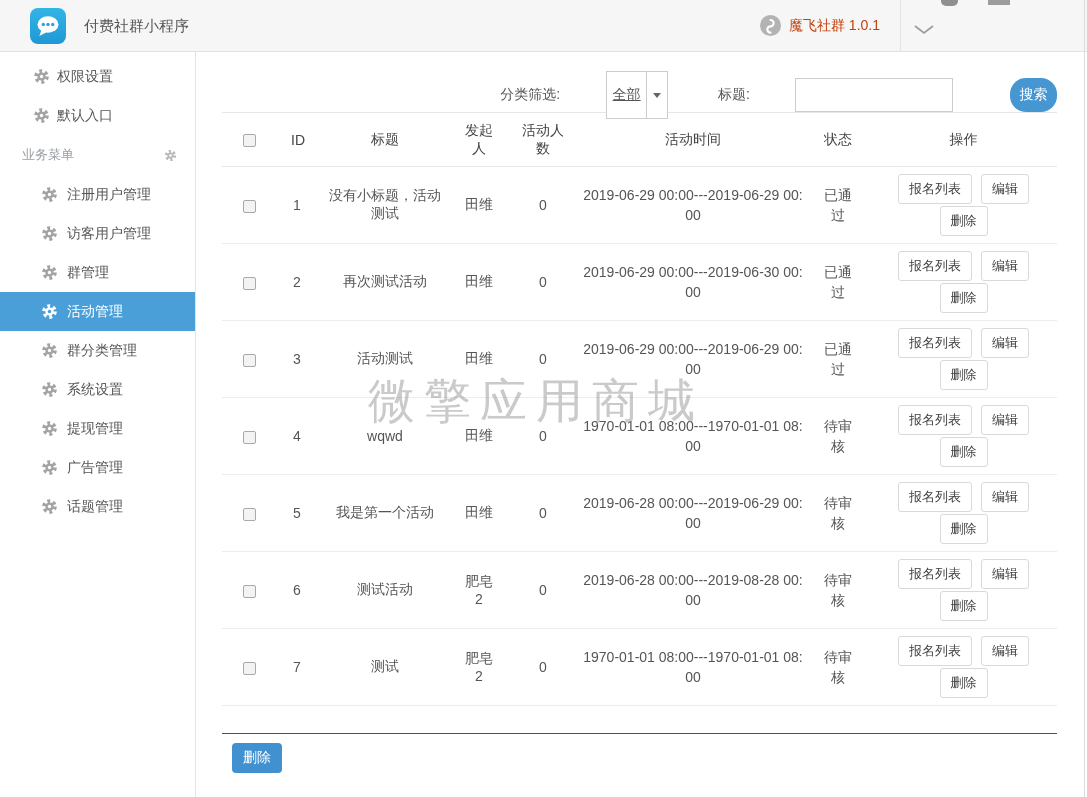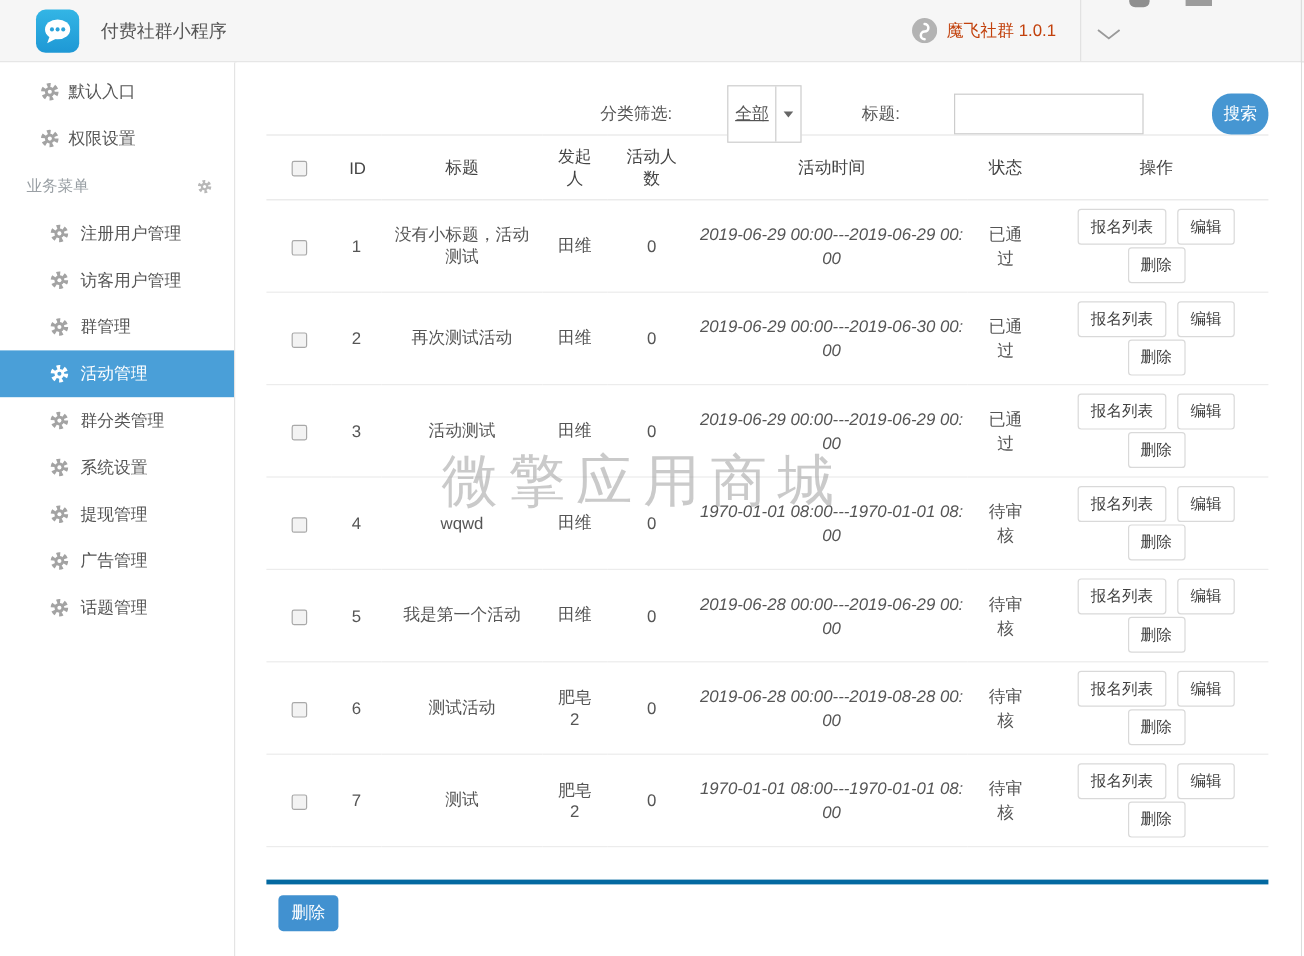"默认入口" div.menu-item { order: before "权限设置" -> after "权限设置" }
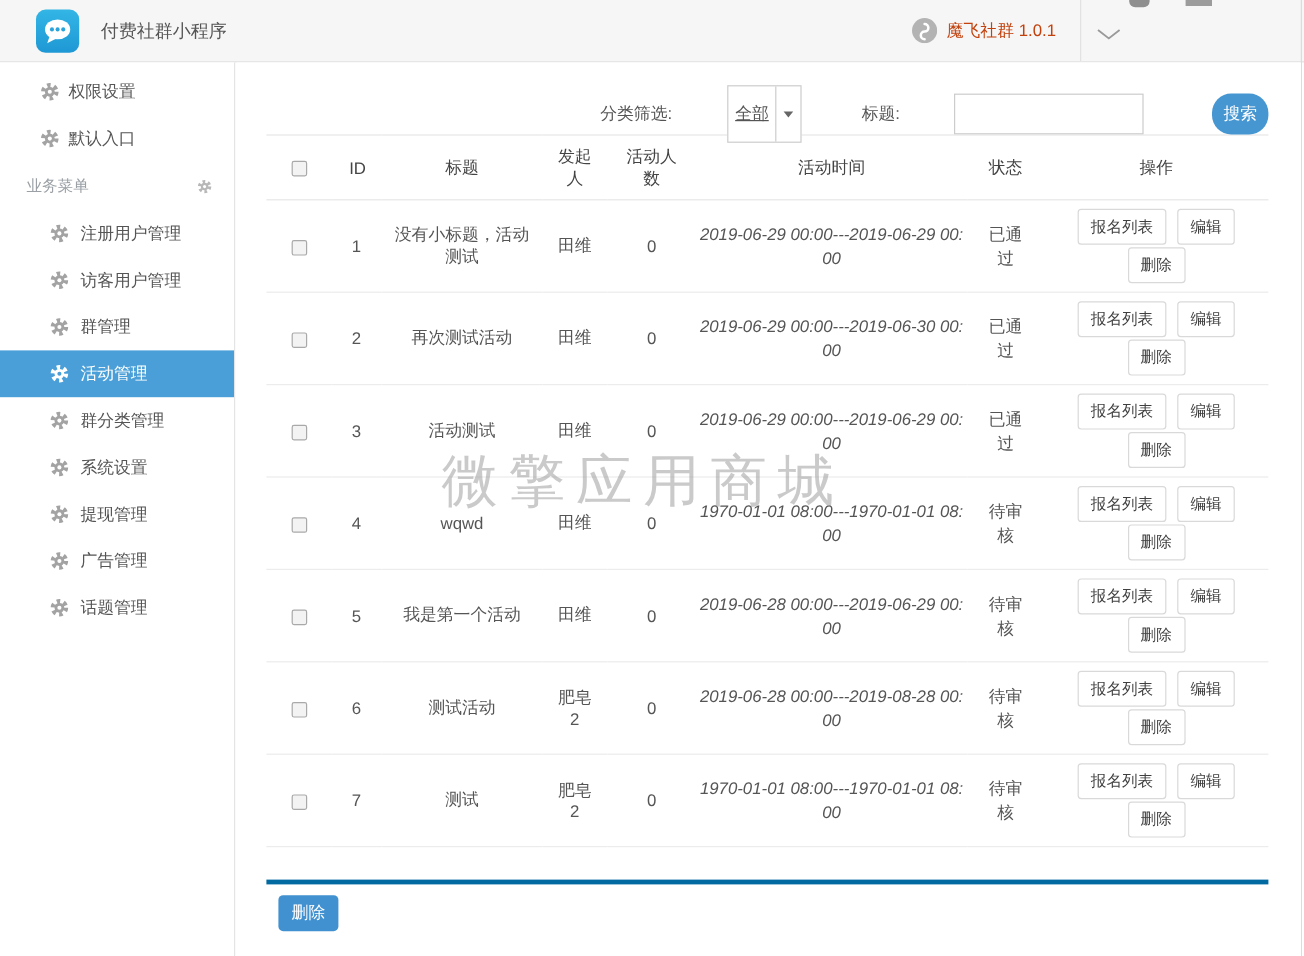"ID" .table-panel { border-bottom: 4px solid #0369a1 -> 1px solid #0369a1 }
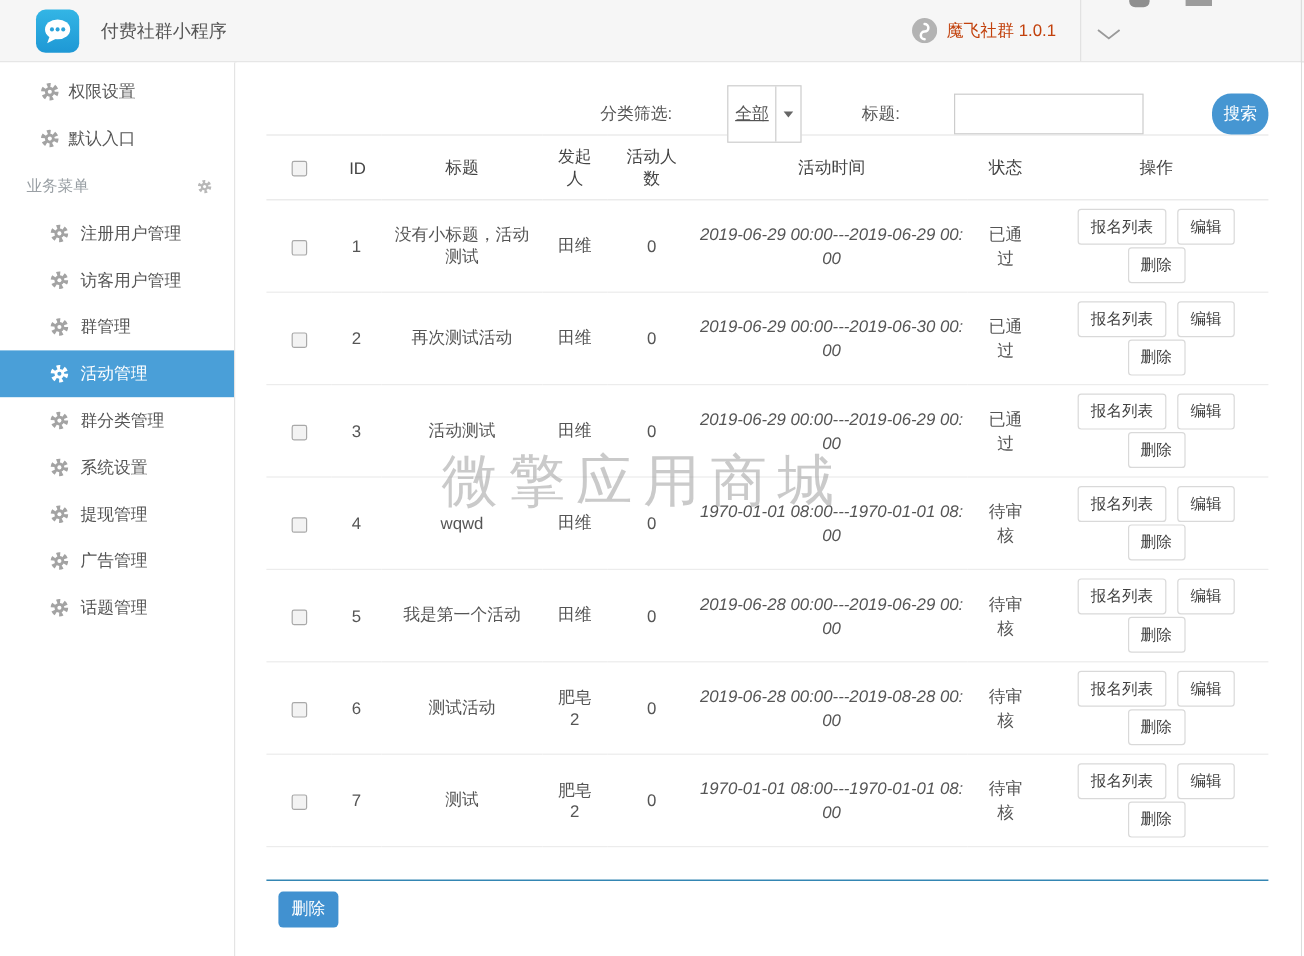"2019-06-29 00:00---2019-06-29 00:00" td.d-time { font-style: italic -> none }
